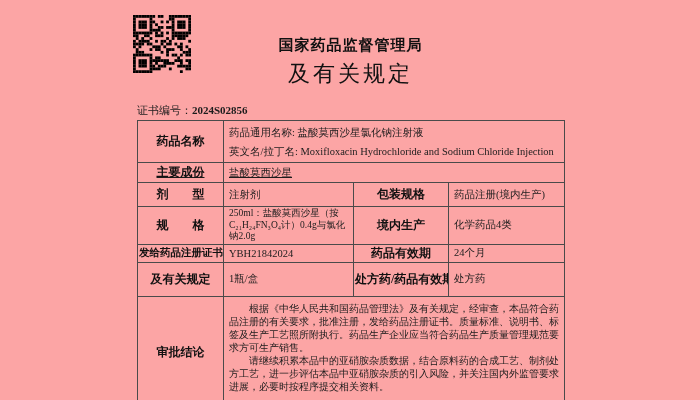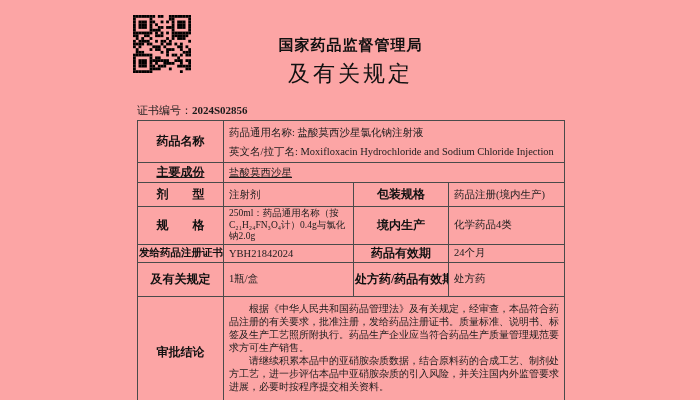"250ml：药品通用名称（按C₂₁H₂₄FN₃O₄计）0.4g与氯化钠2.0g" td.val { text: 药品通用名称 -> 盐酸莫西沙星 }
